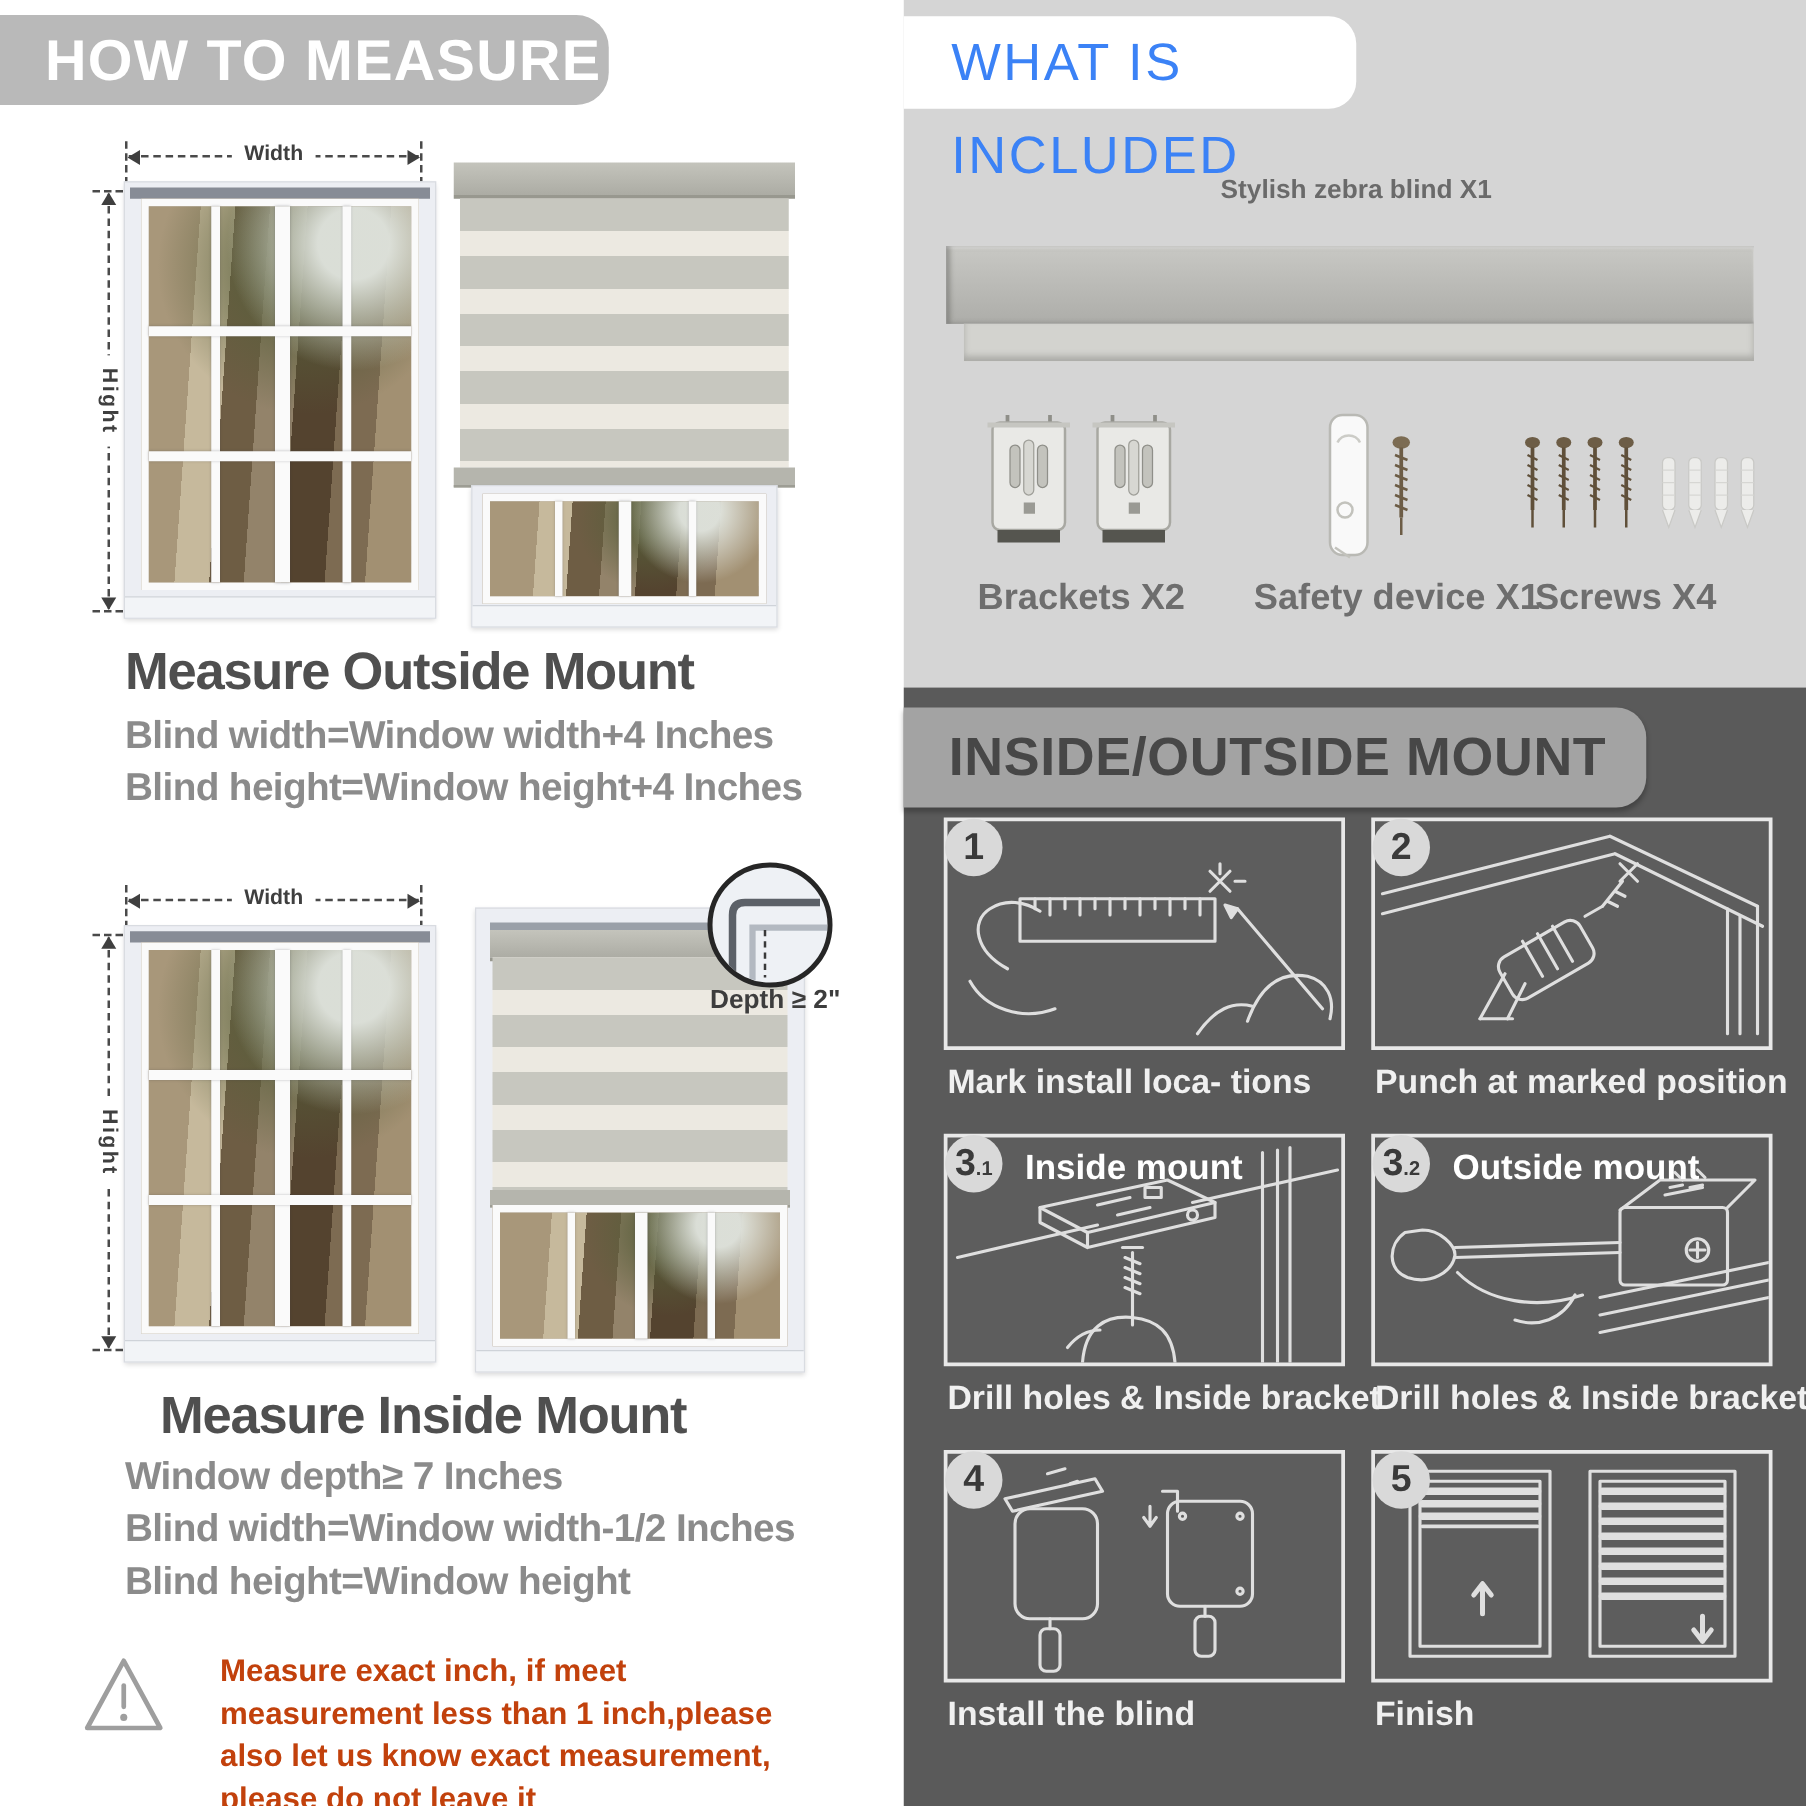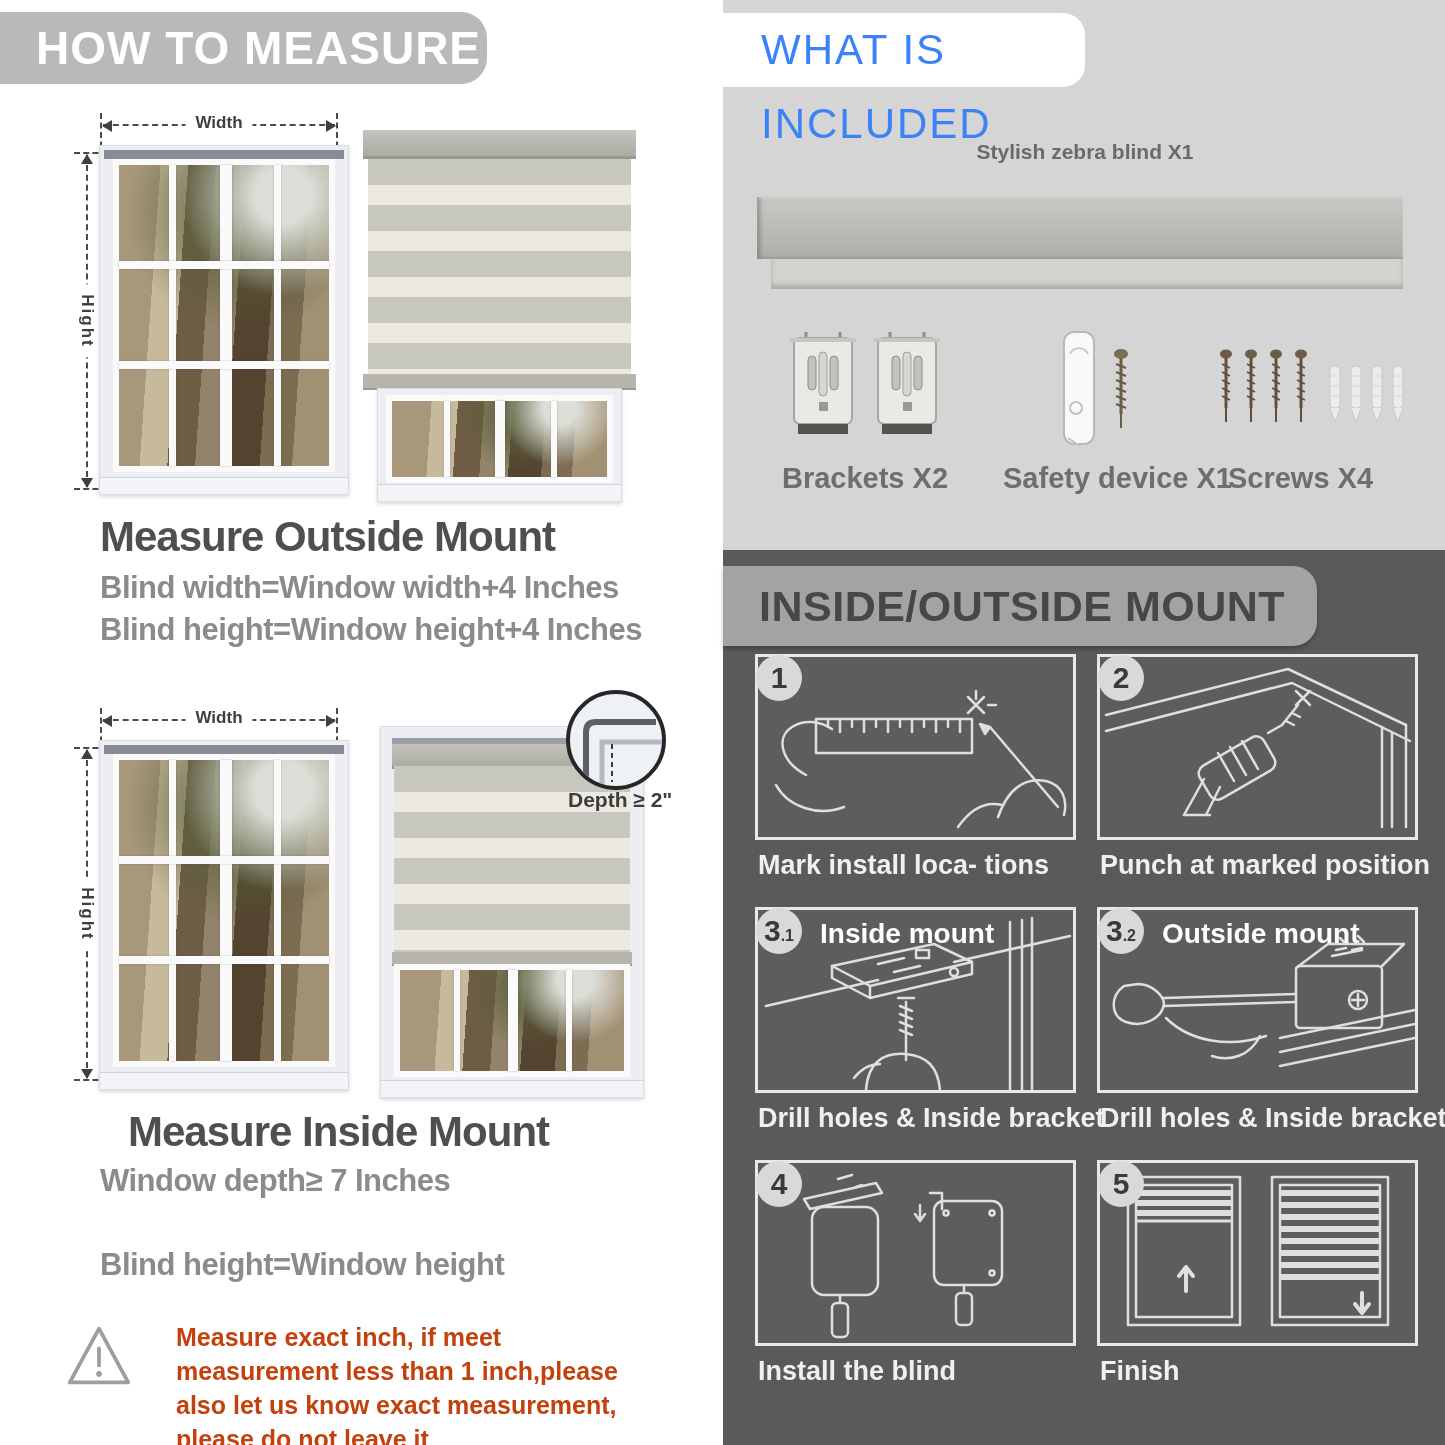"Blind width=Window width-1/2 Inches" div.abs { html: none -> <div>Blind width=Window width-1/2 Inches</div> }
